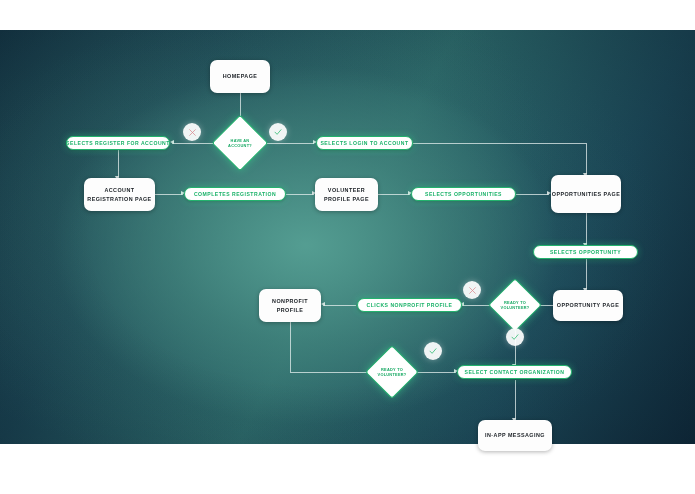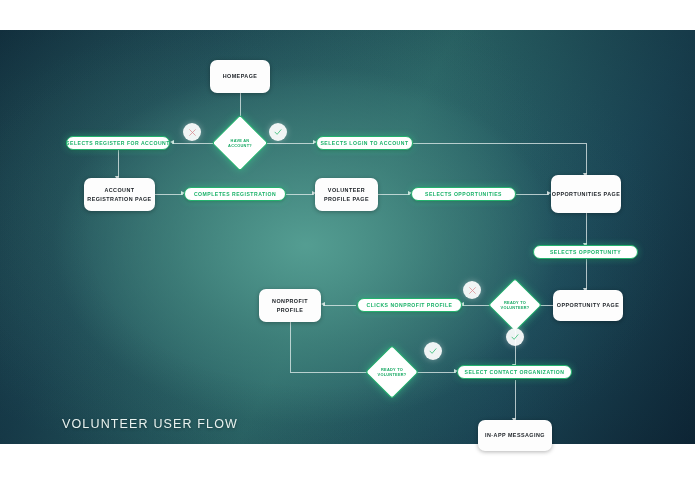"VOLUNTEER USER FLOW" div { html: <div>VOLUNTEER USER FLOW</div> -> none }
